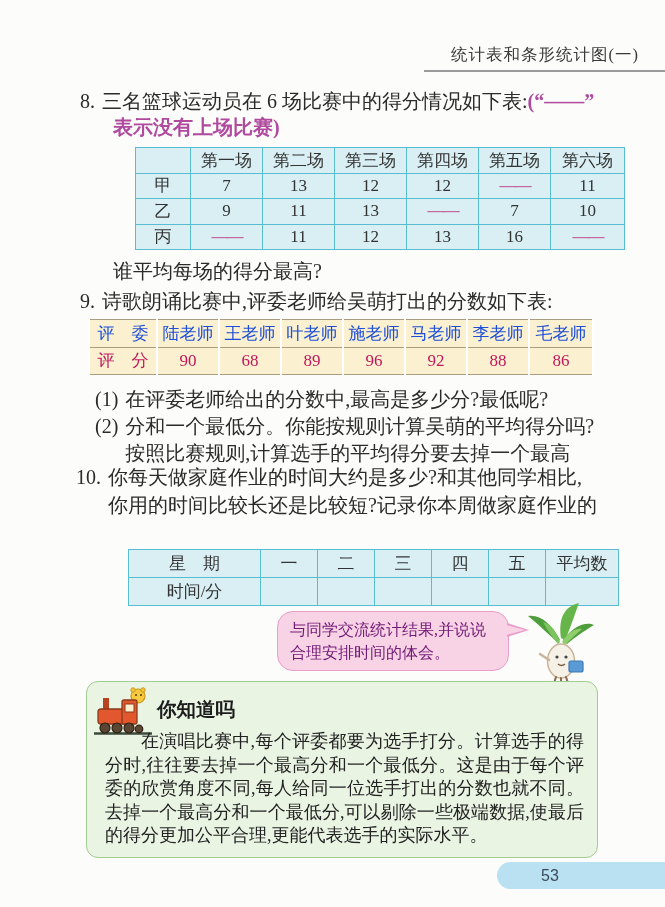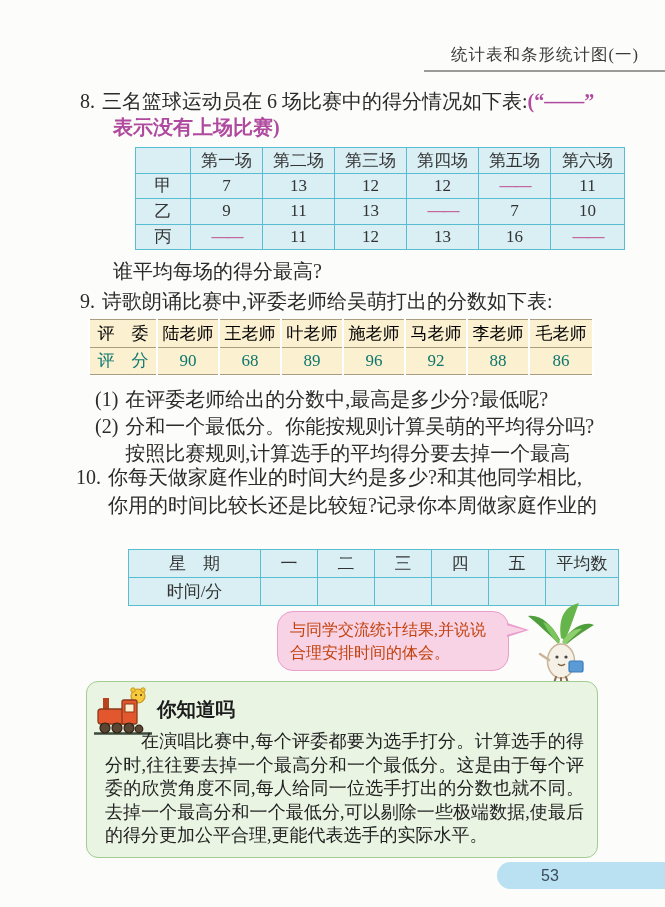"评 委" .t-cream tr:first-child td { color: #000000 -> #1d4ed8 }
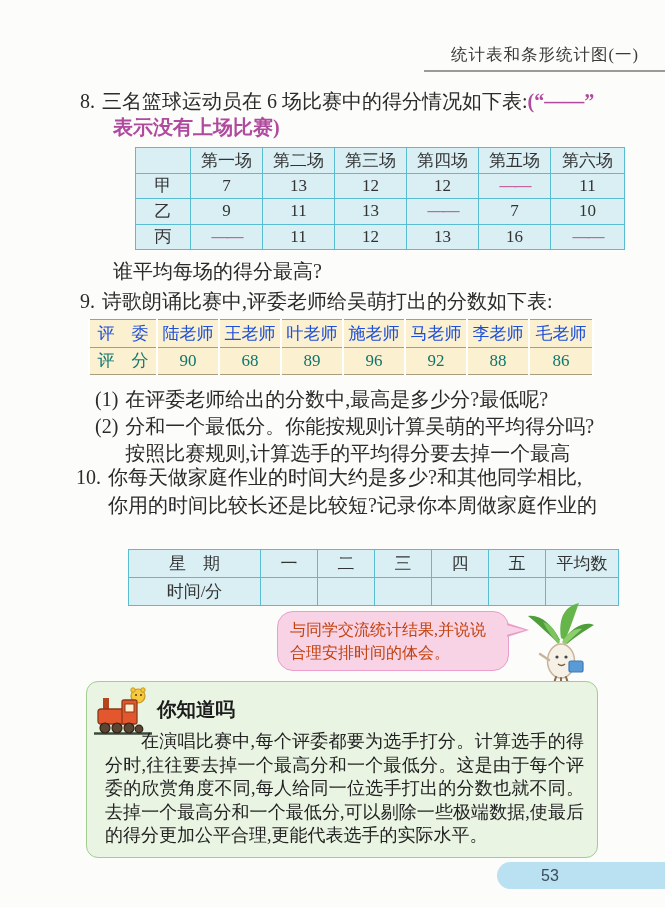"评 分" .t-cream td { color: #0f766e -> #be185d }
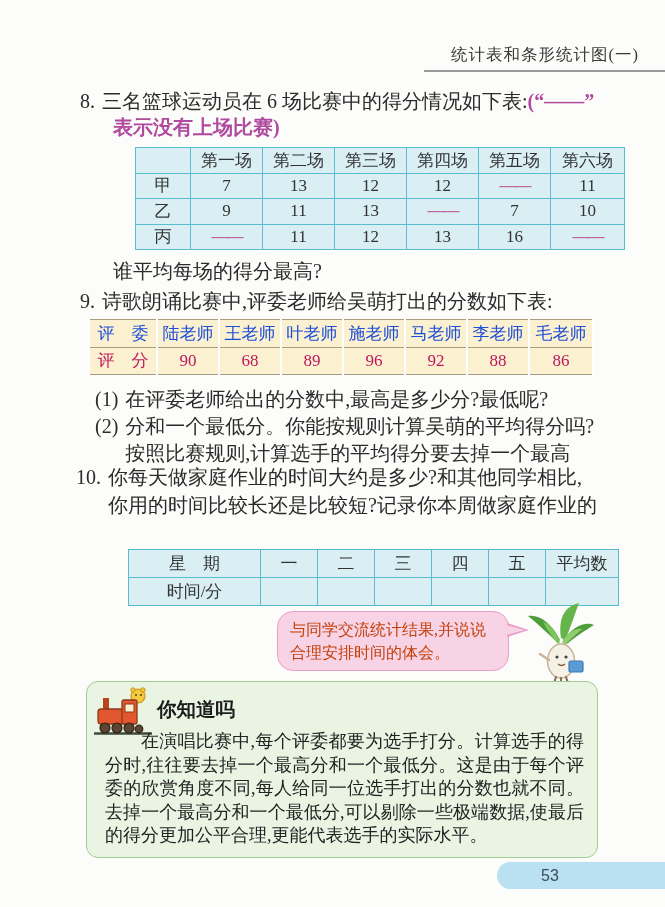"与同学交流统计结果,并说说" .bubble { color: #c2410c -> #701a75 }
